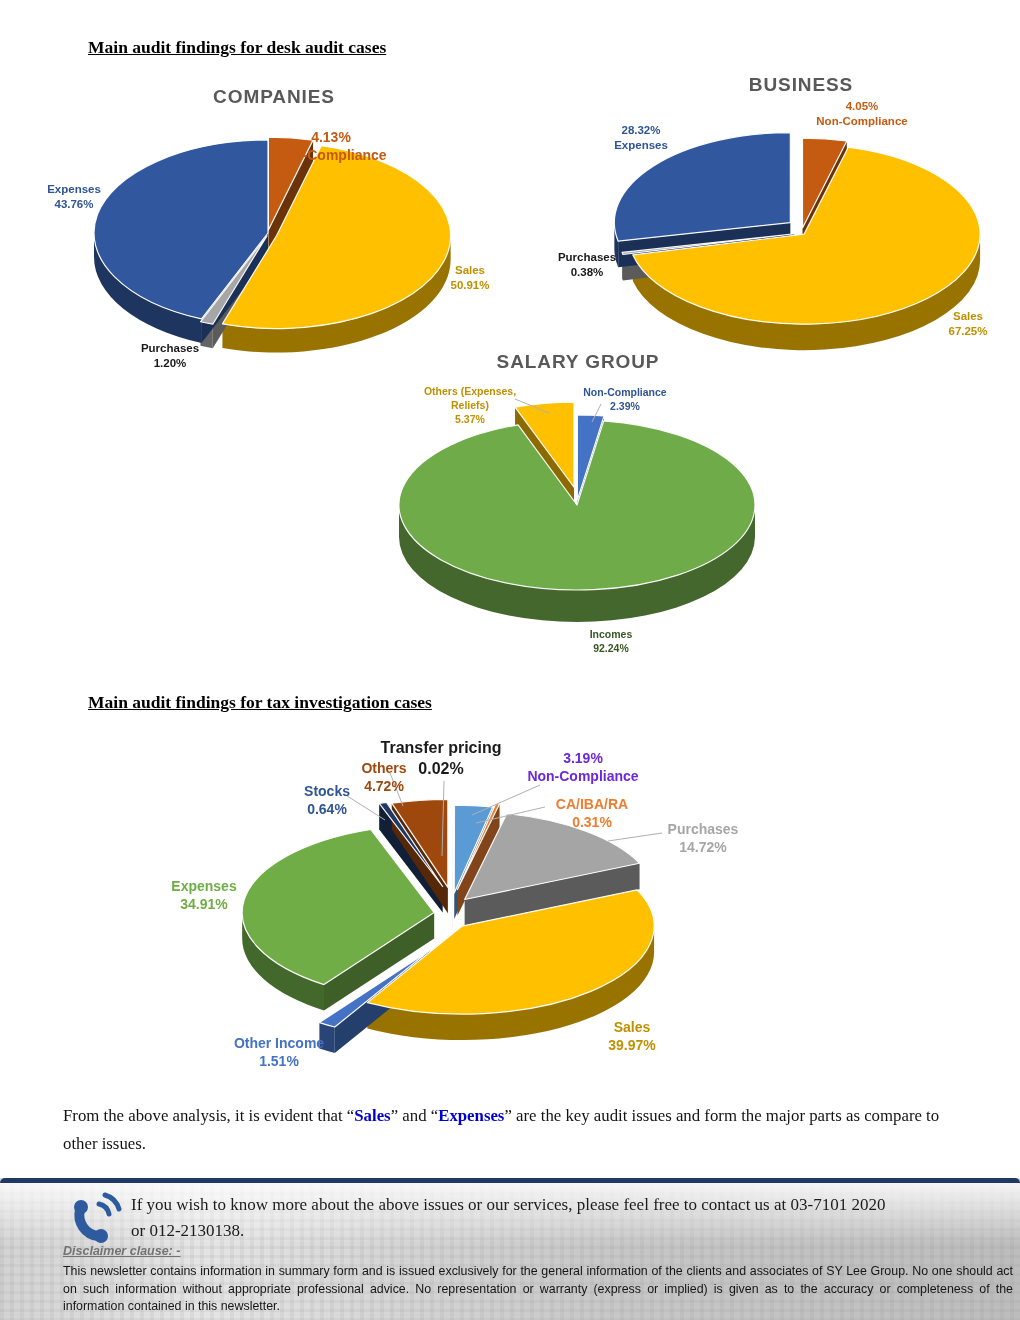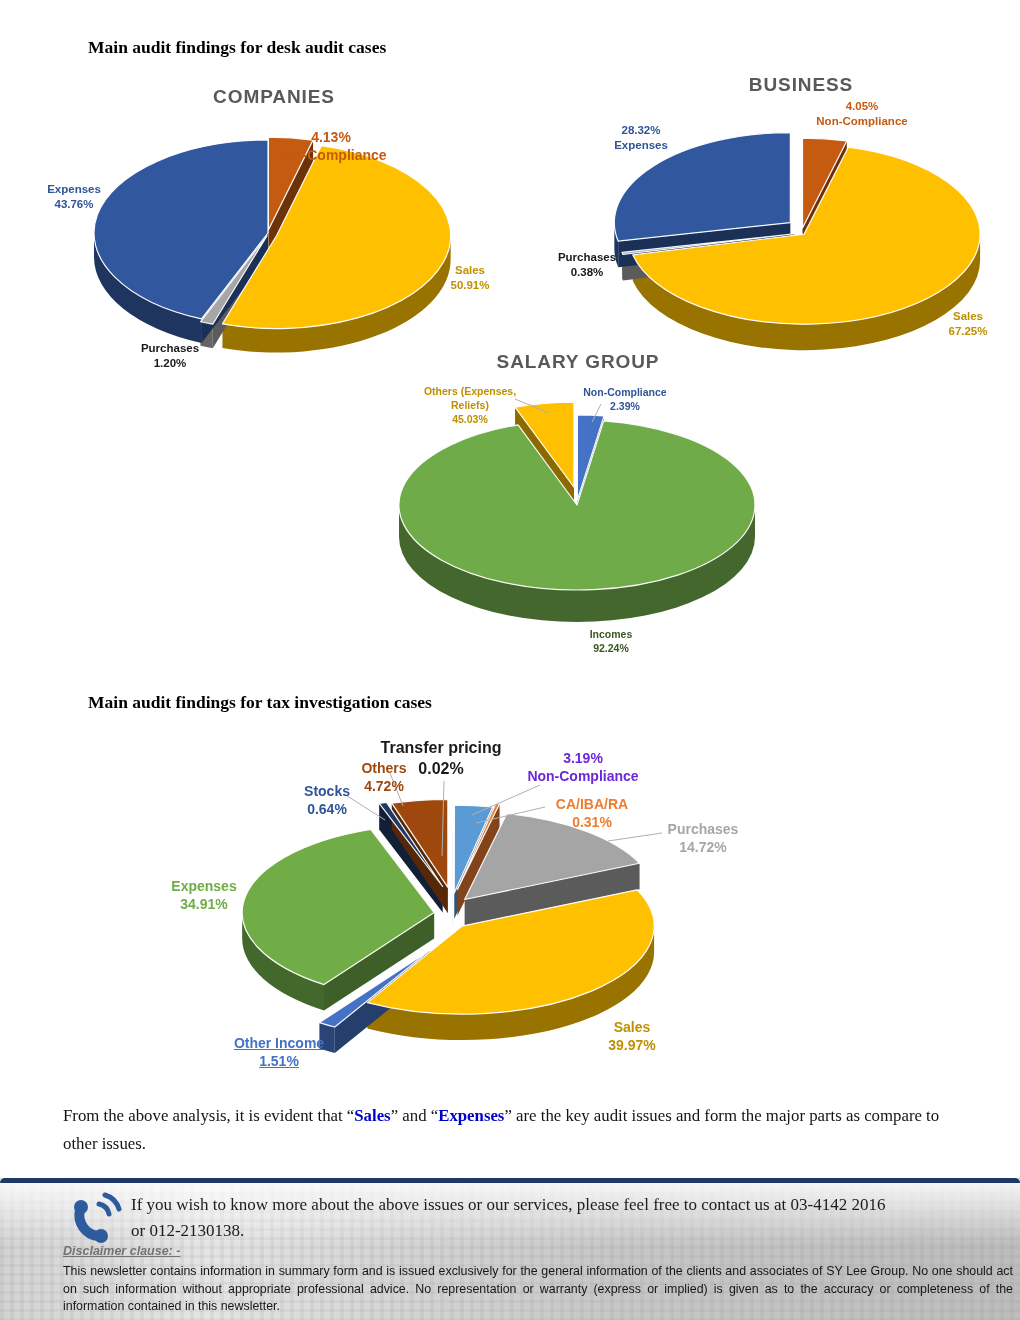"Main audit findings for desk" .section-title { text-decoration: none -> underline }
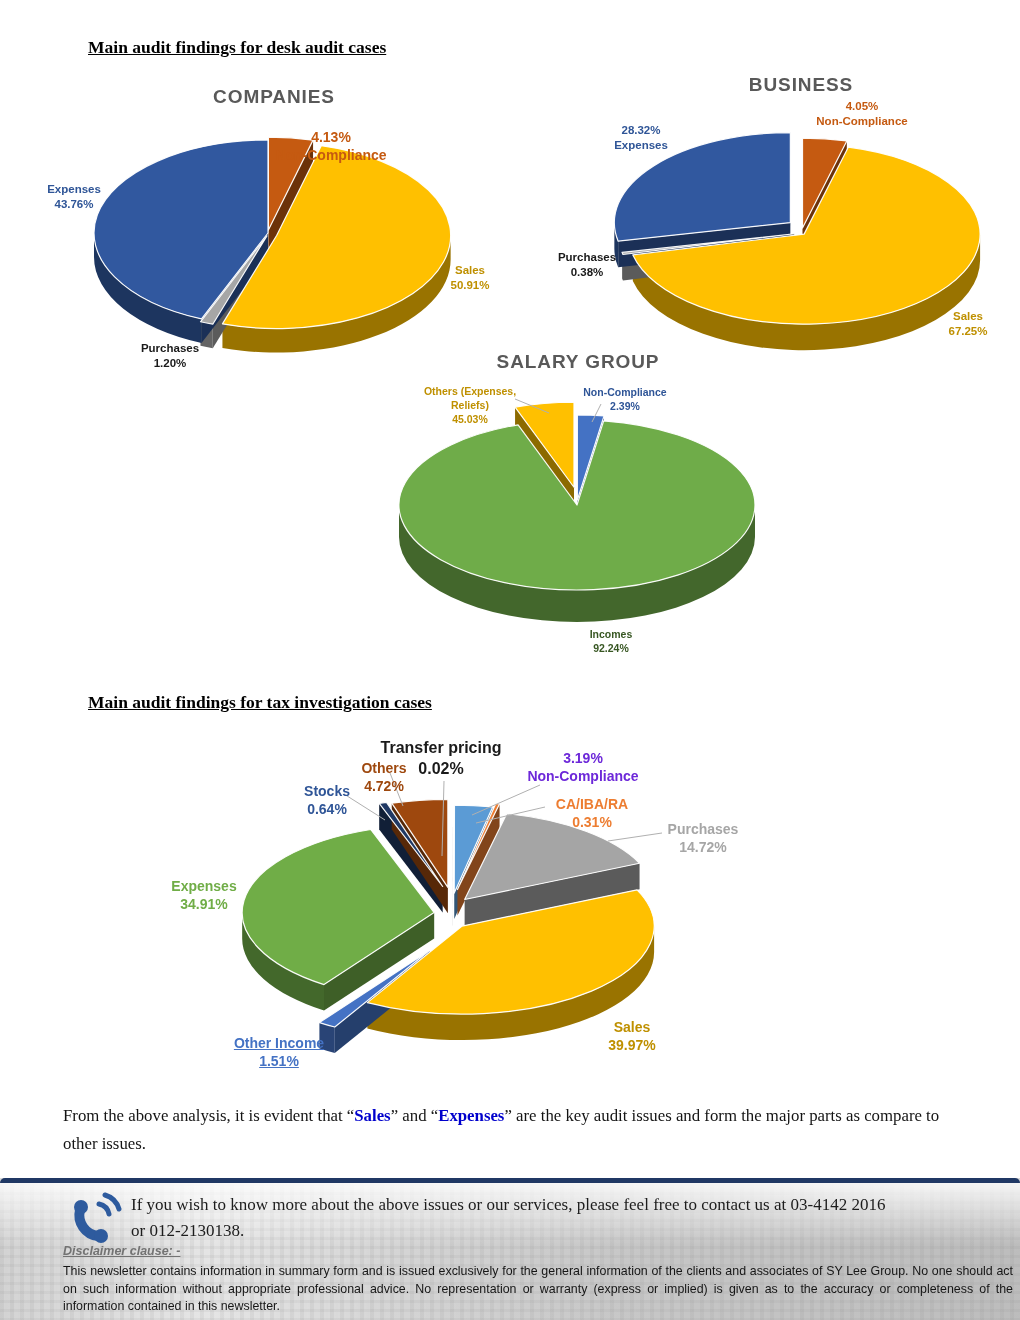"45.03%" div { text: 45.03% -> 5.37% }
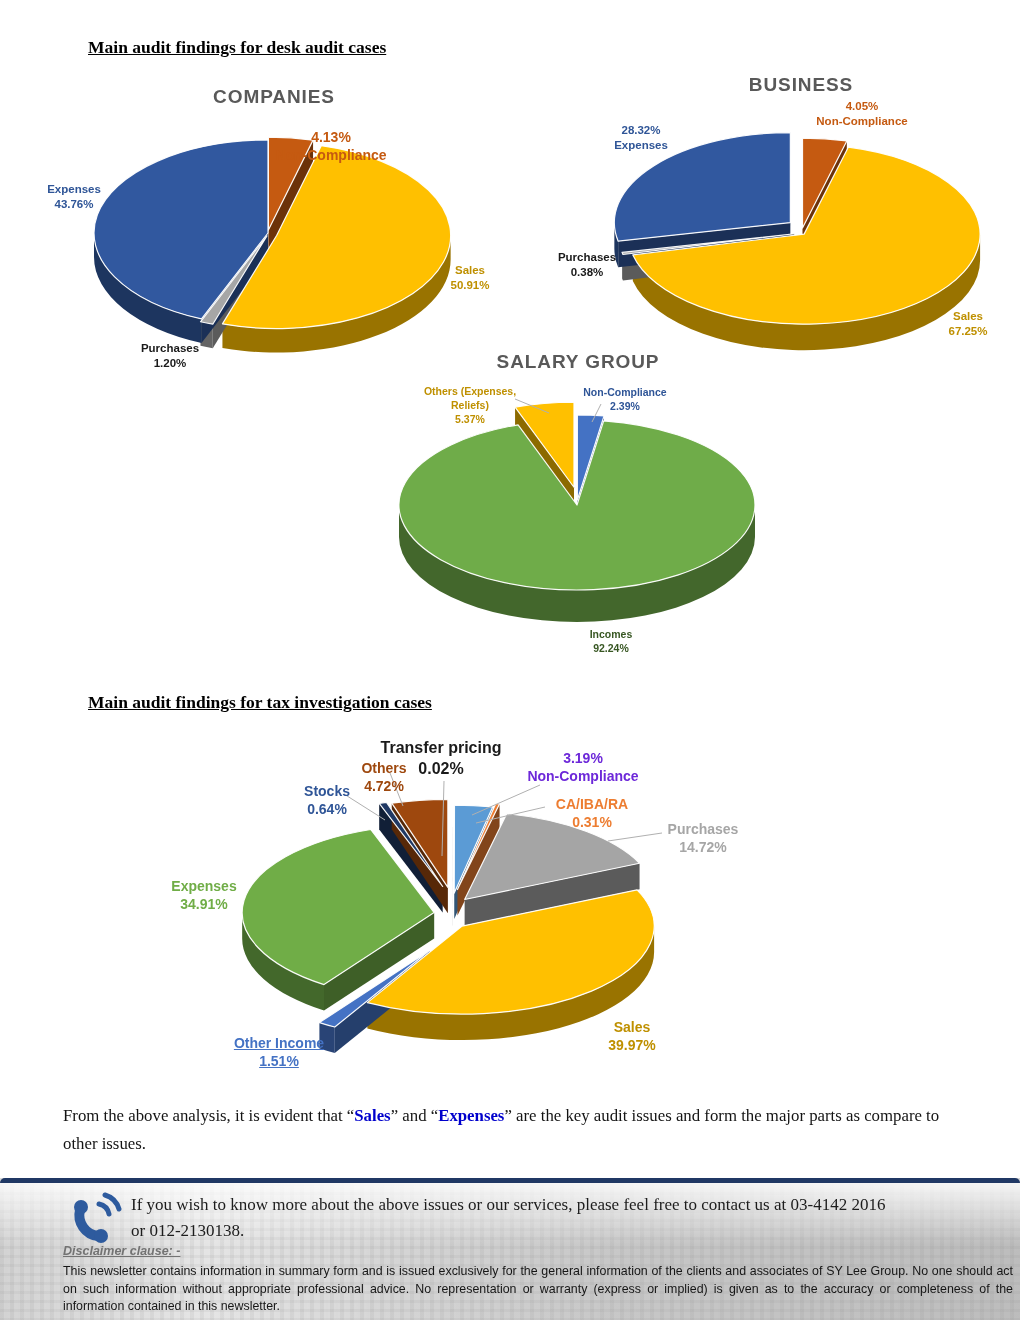"Other Income" div.pie-label { text-decoration: underline -> none }
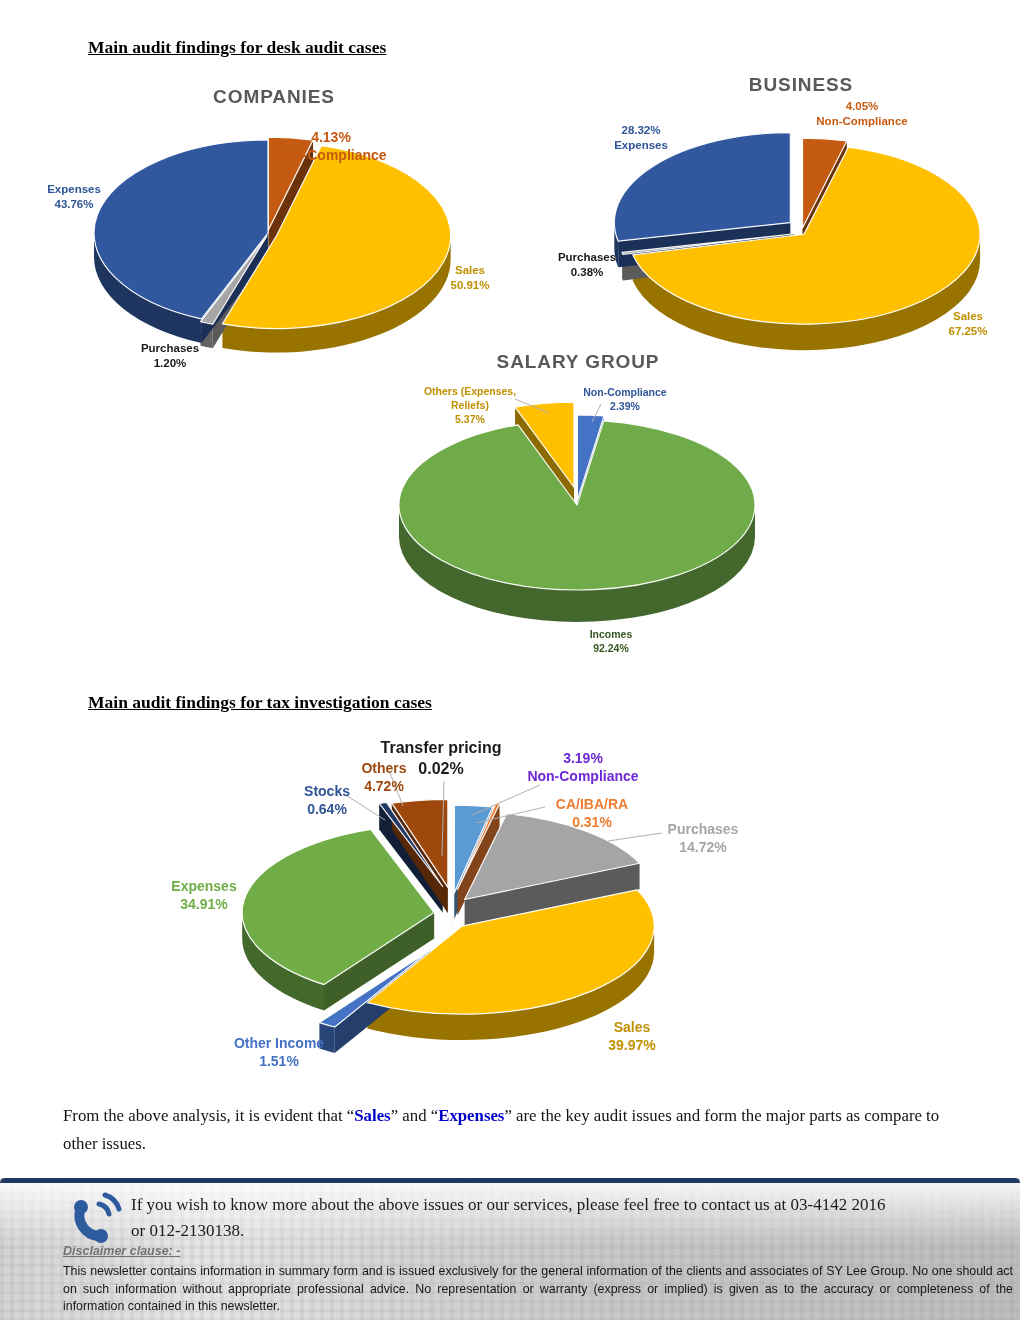"If you wish to know" div { text: 03-4142 2016 -> 03-7101 2020 }
